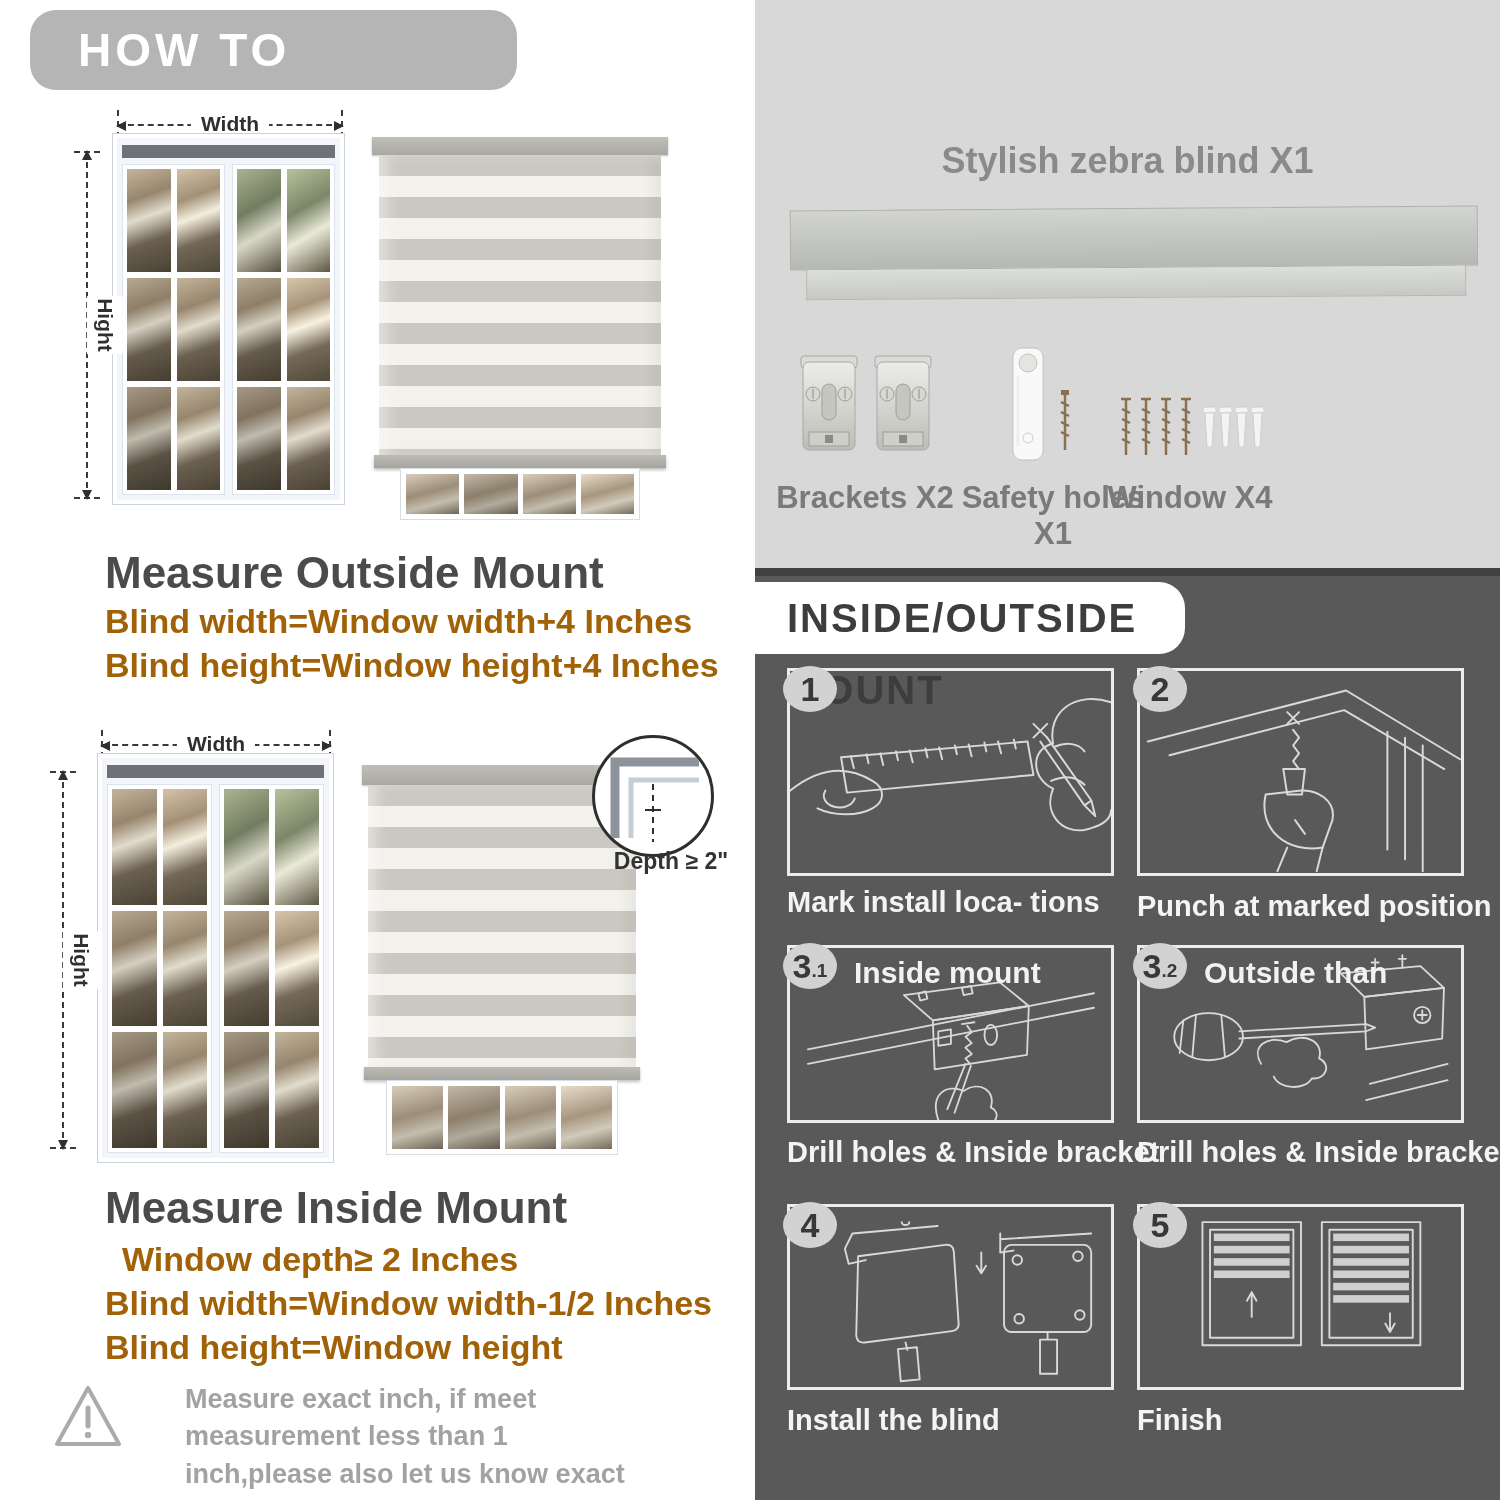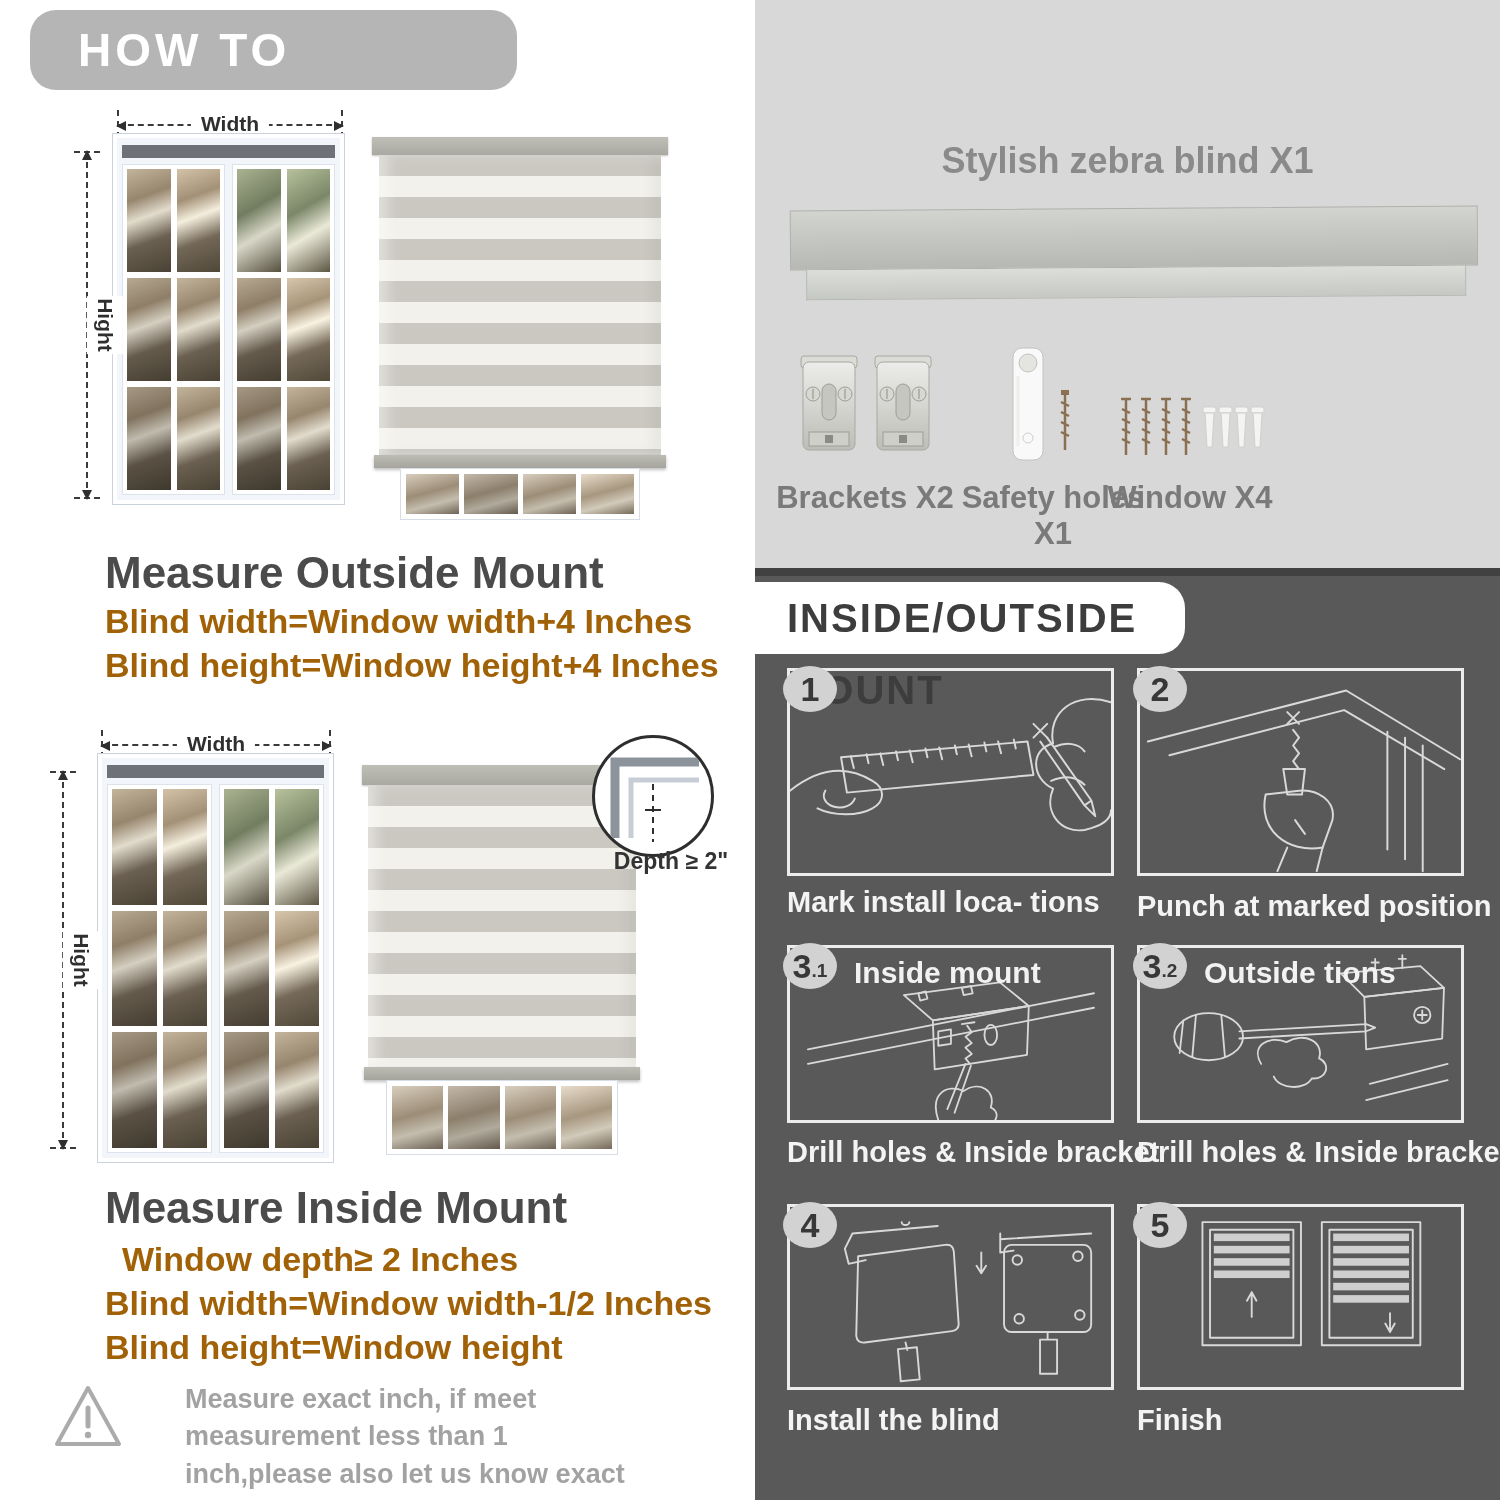"Outside tions" div.step-title { text: tions -> than }
